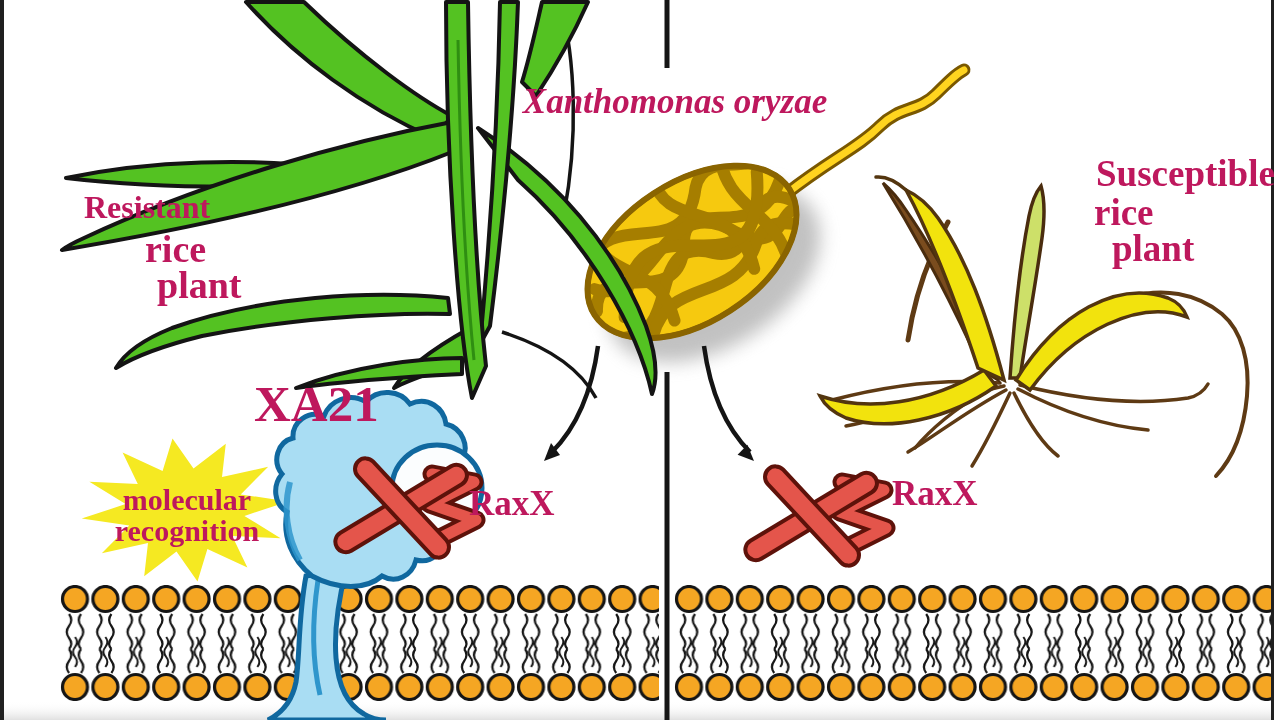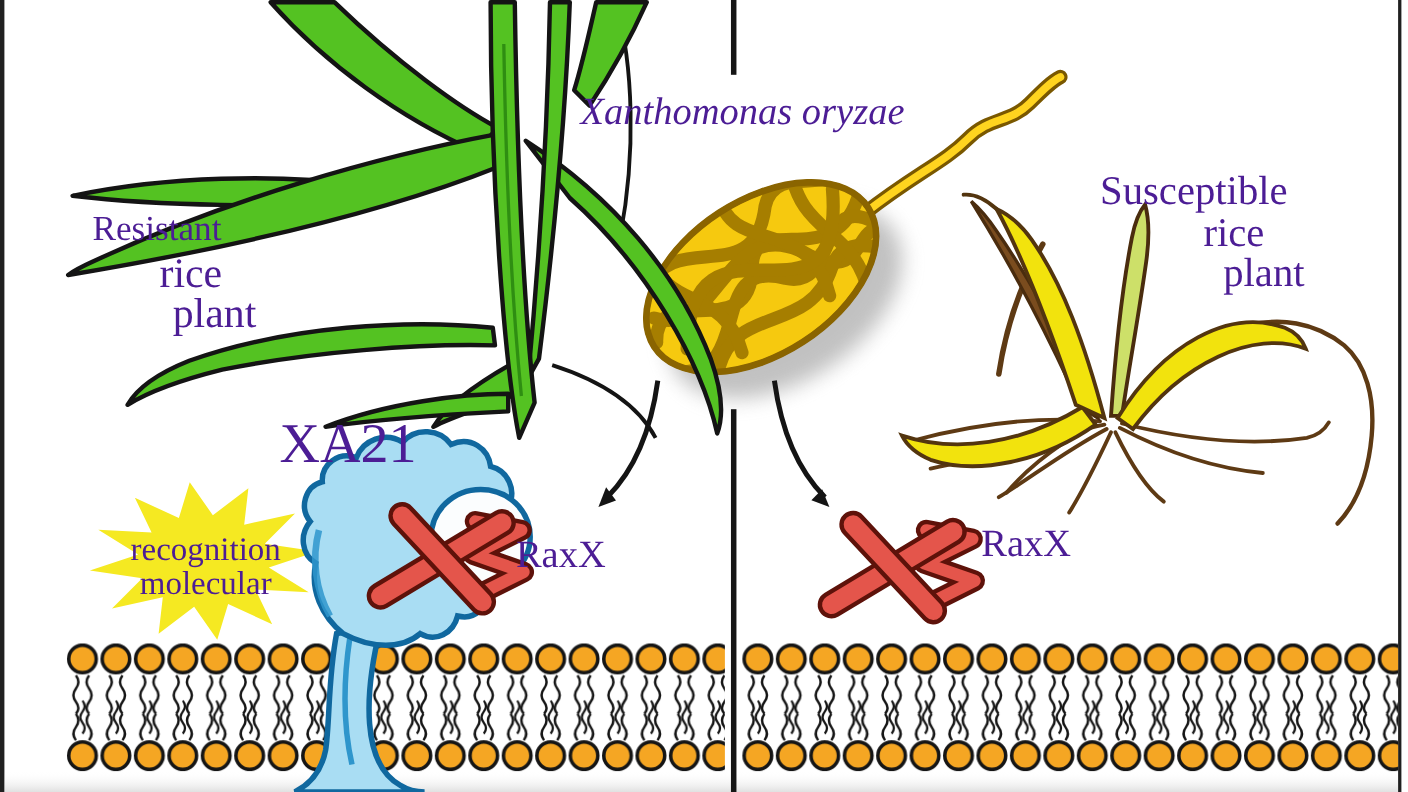"Xanthomonas oryzae" .t { color: #4c1d95 -> #be185d; font-weight: 400 -> 700 }
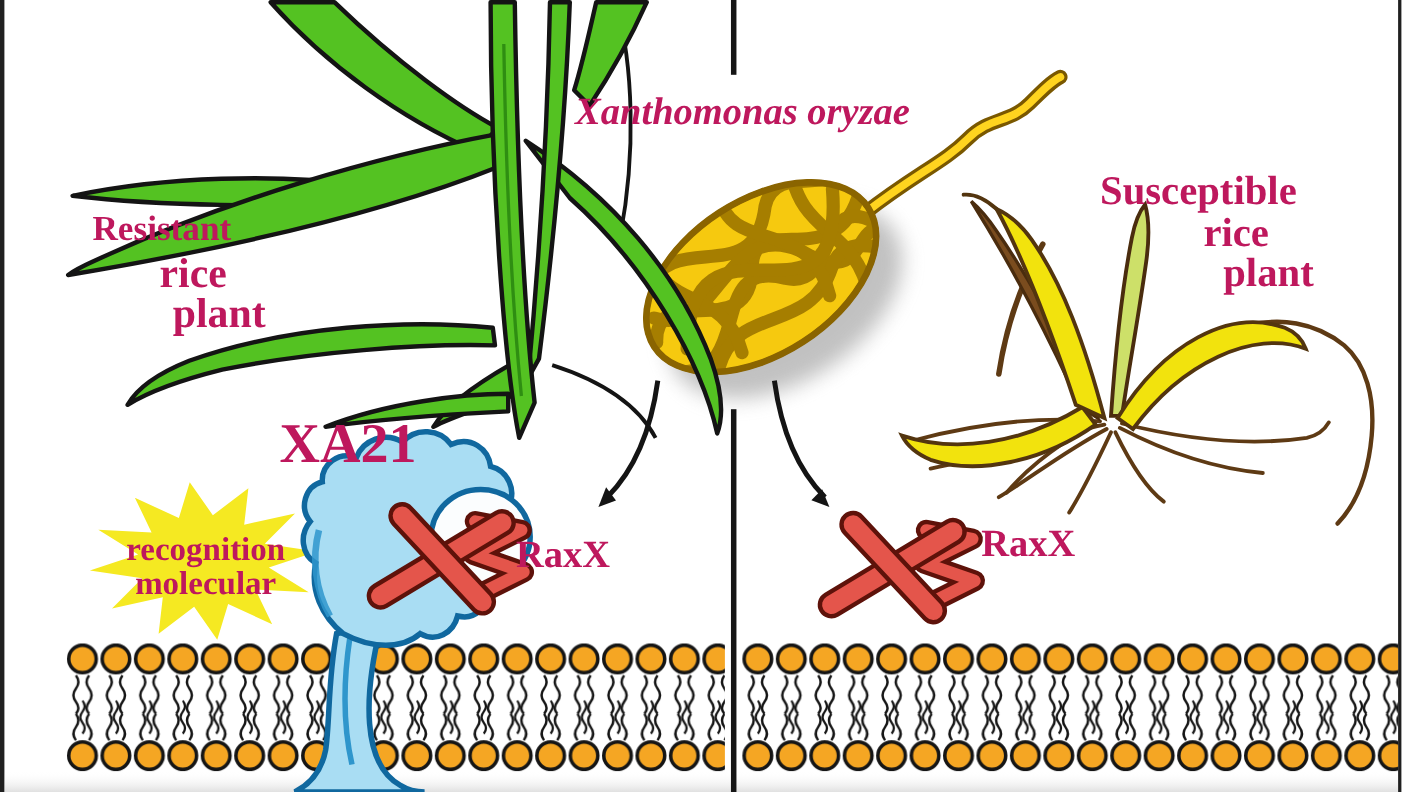"Susceptible" div.t { left: 1000px -> 1096px }
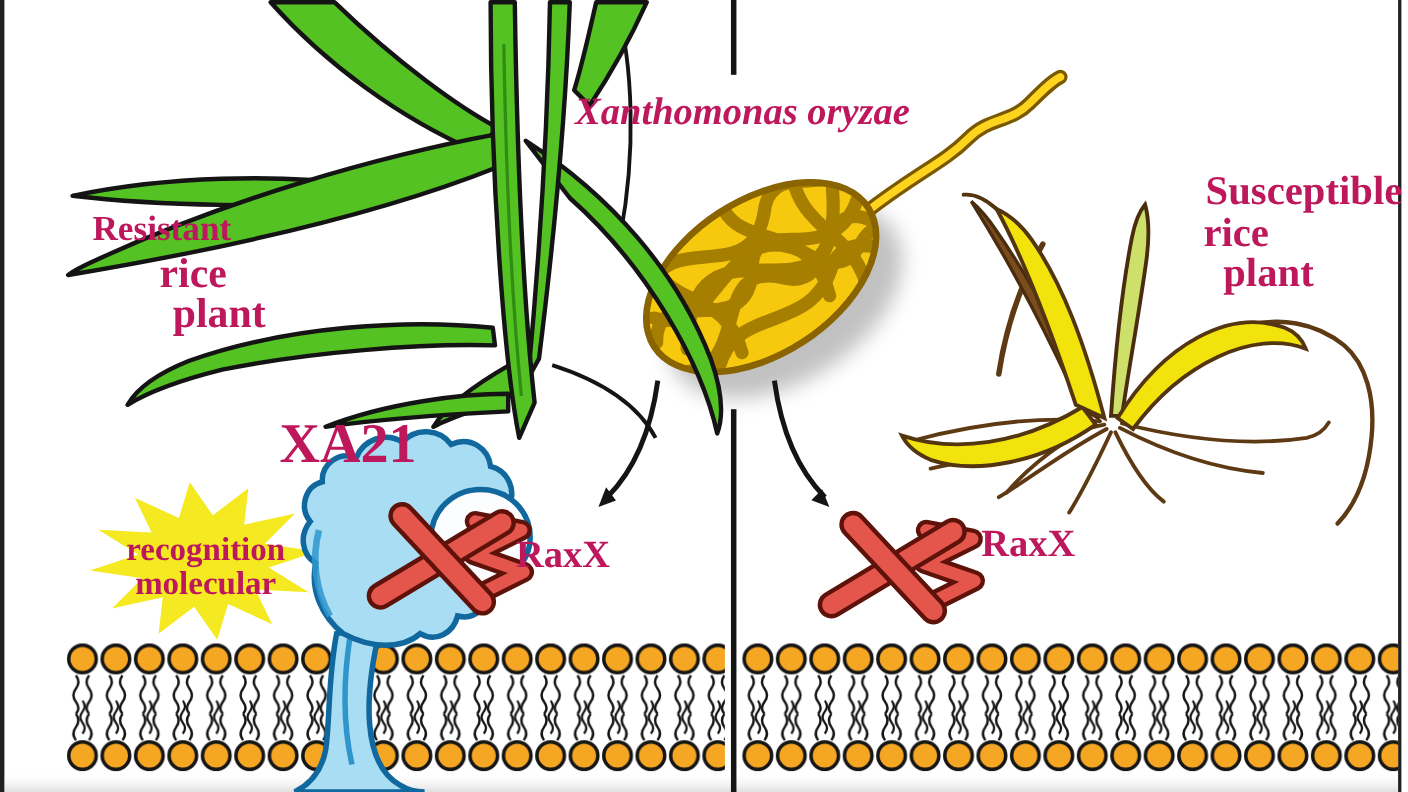"recognition" div { order: before "molecular" -> after "molecular" }
